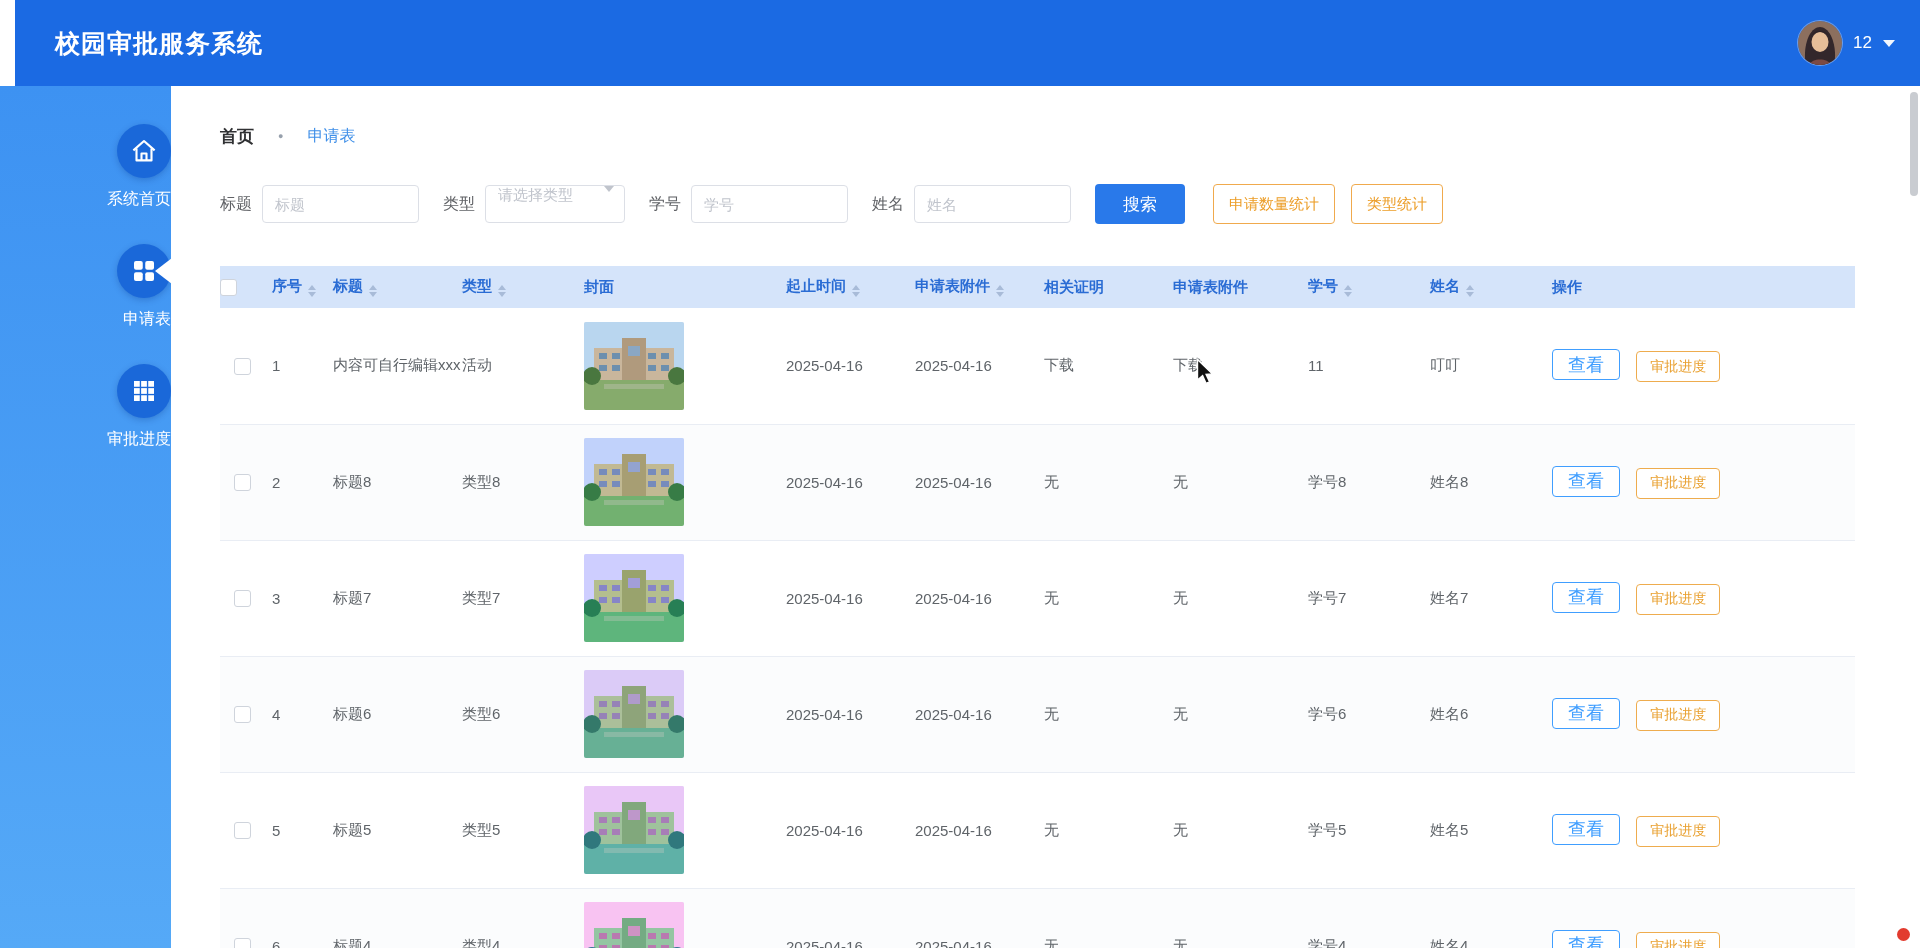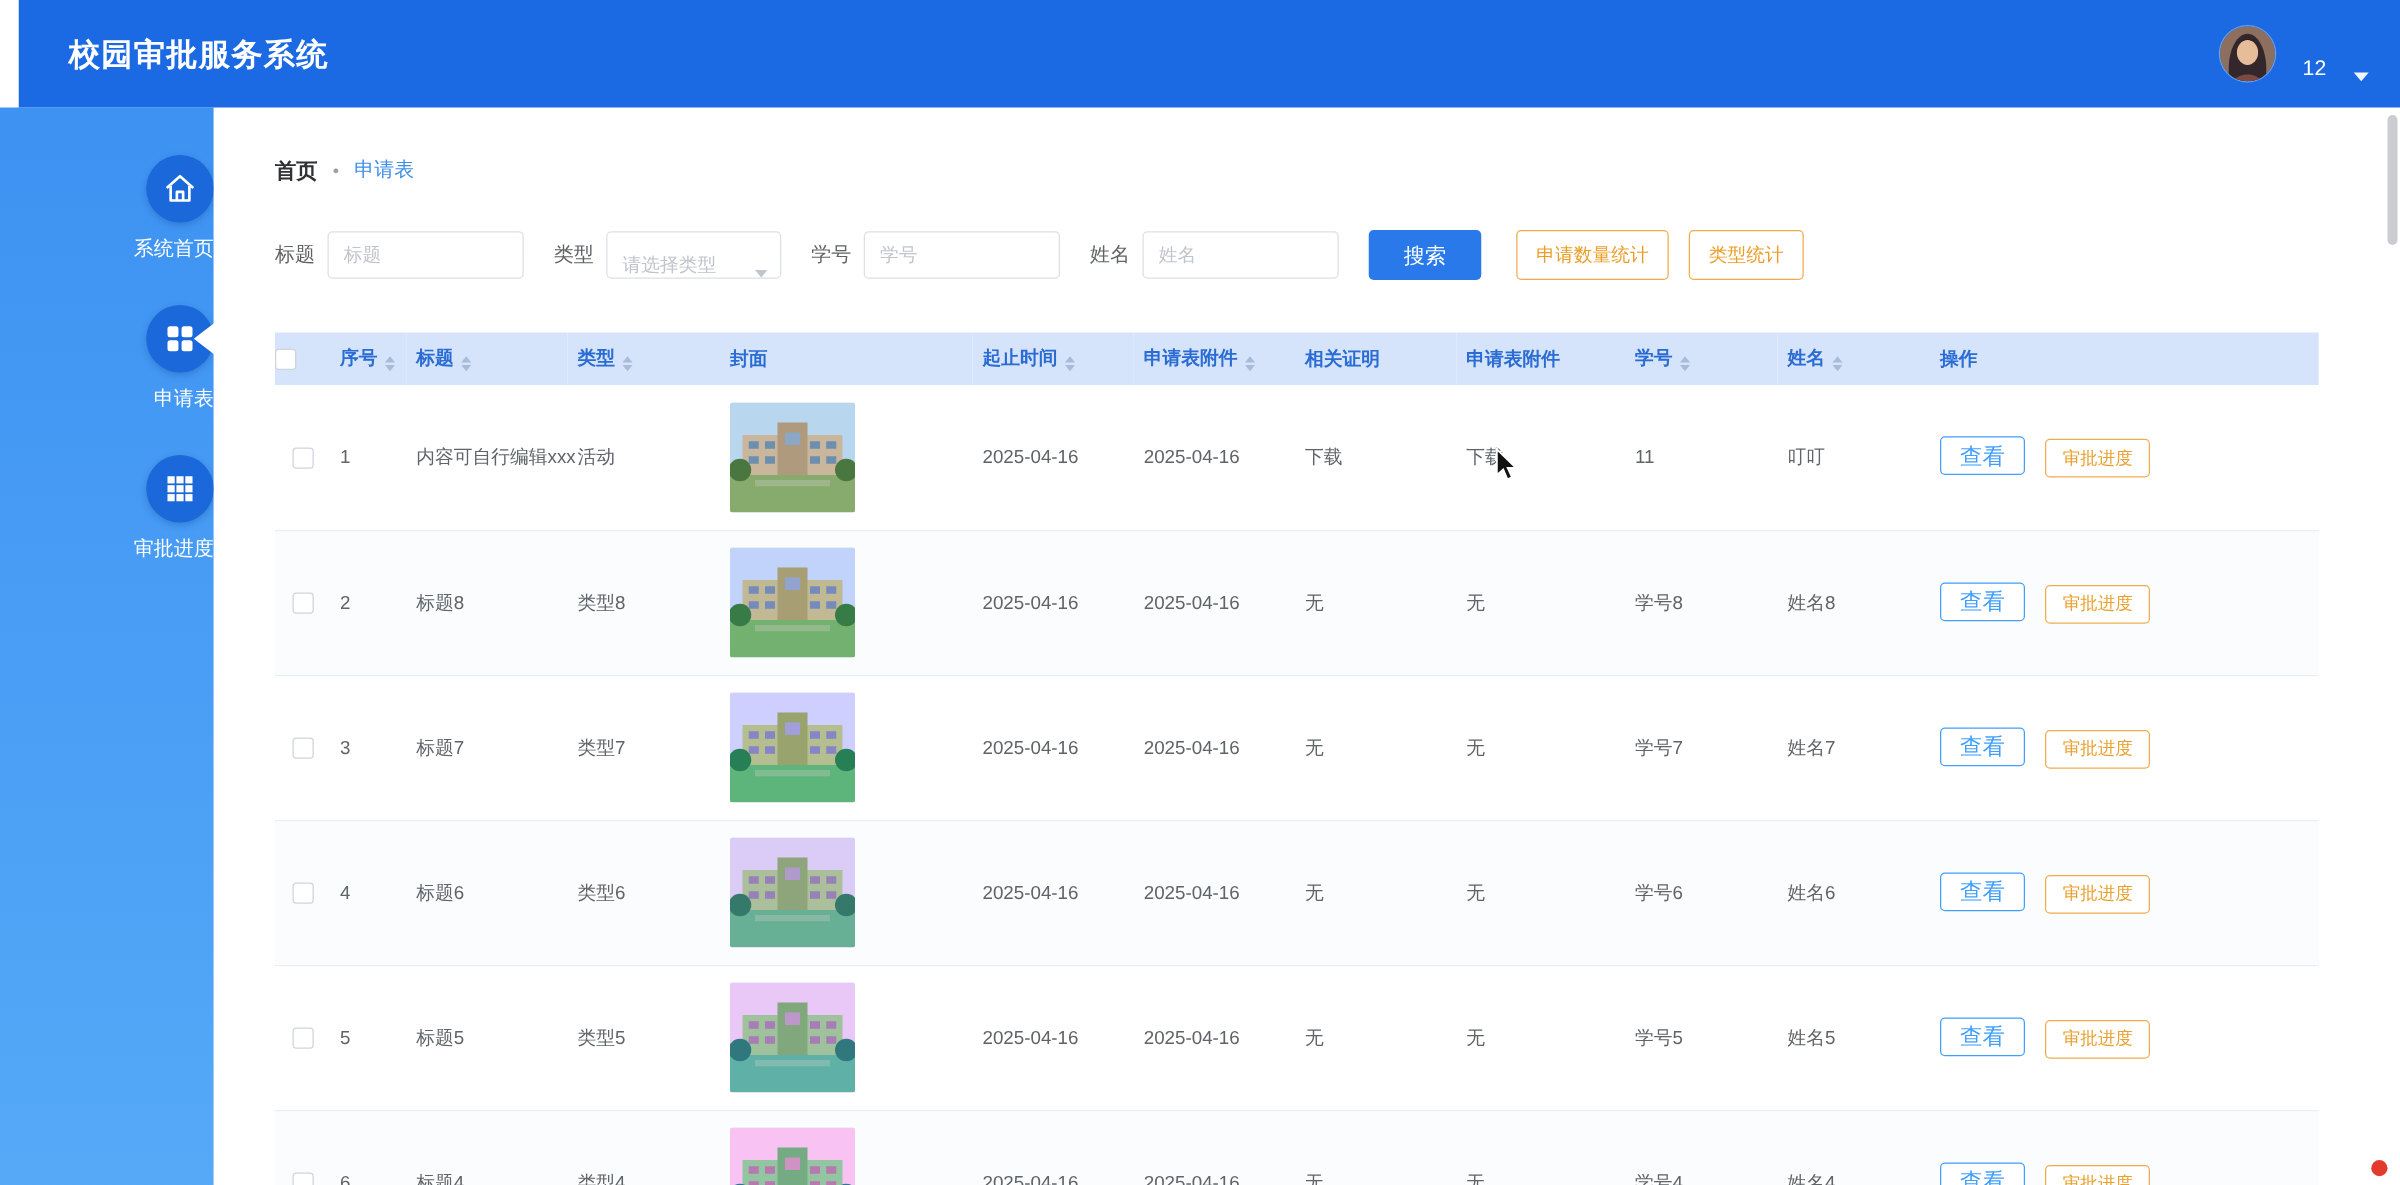"12" .user-area { align-items: flex-end -> center; gap: 22px -> 11px }
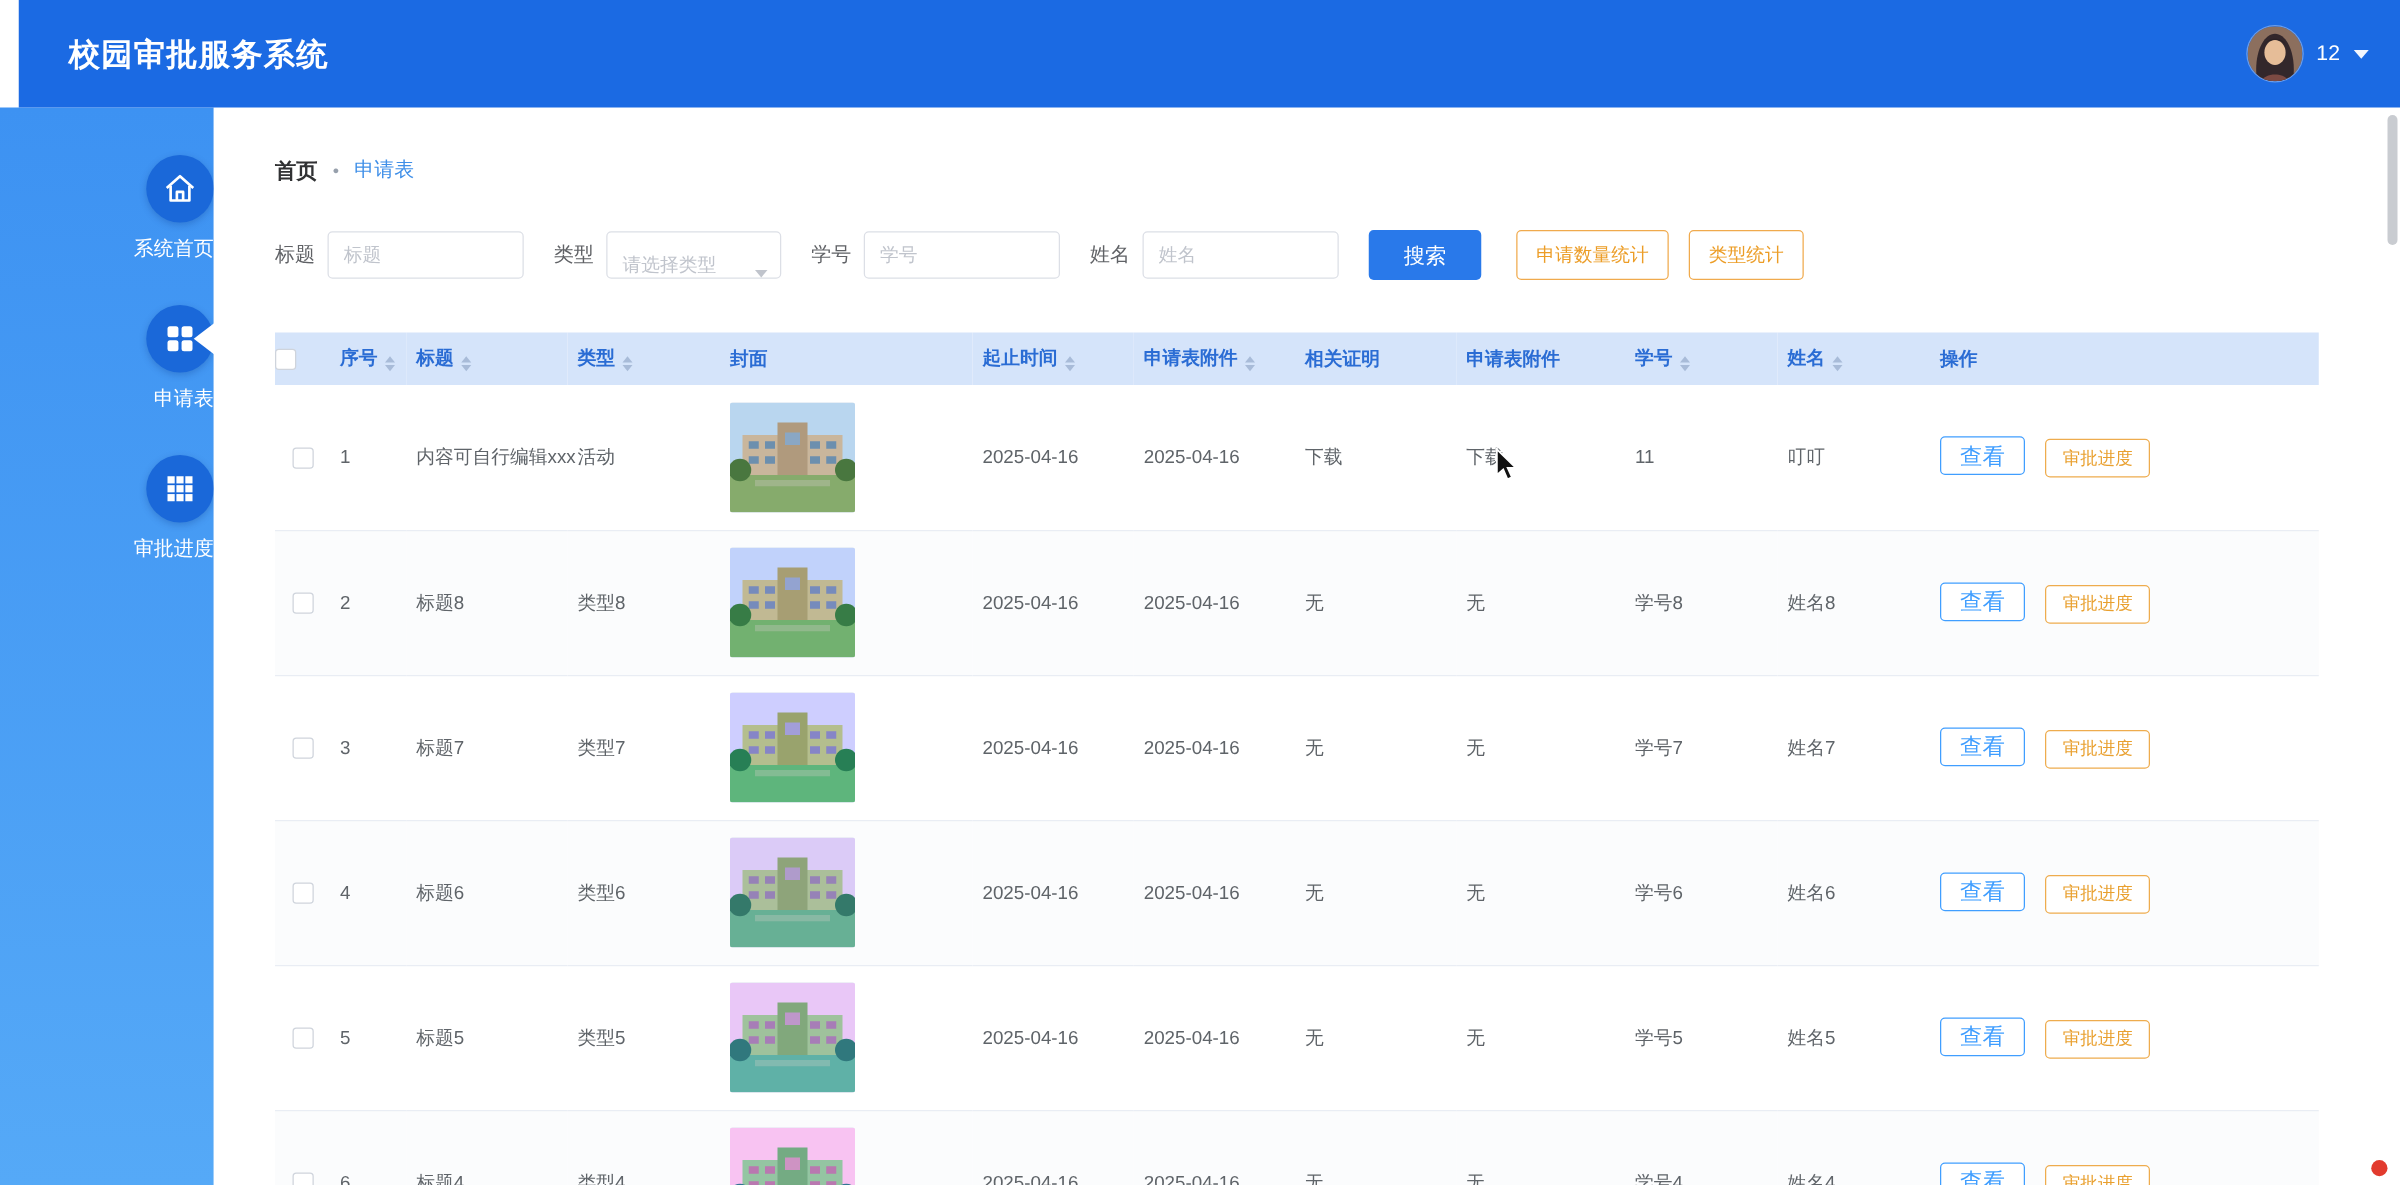"首页" .breadcrumb { gap: 12px -> 24px }
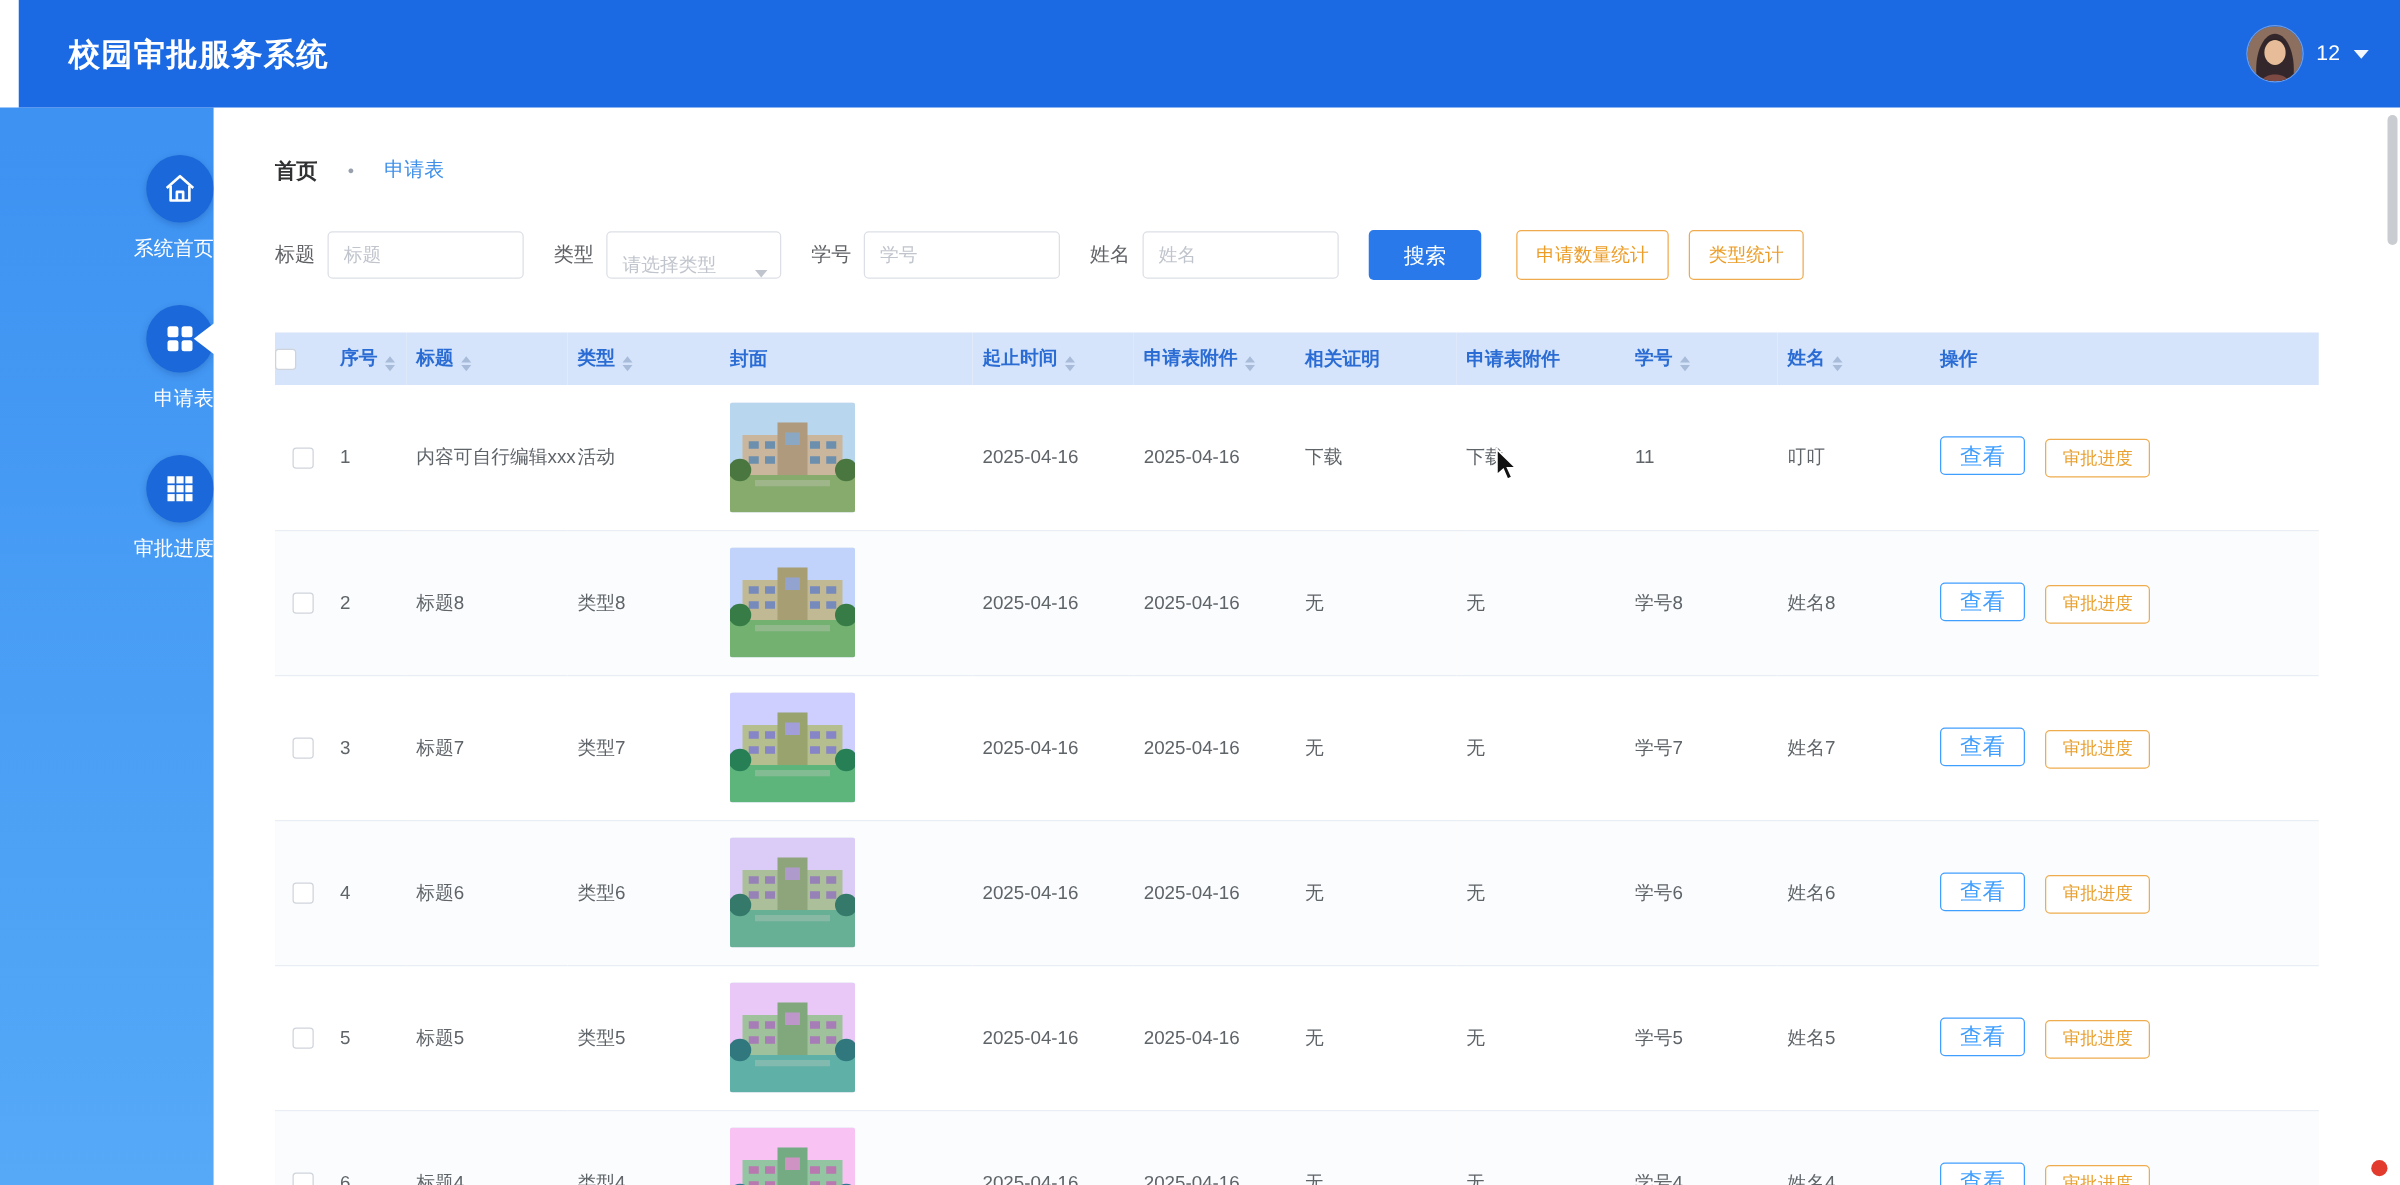"请选择类型" .f-select { align-items: flex-end -> flex-start }
